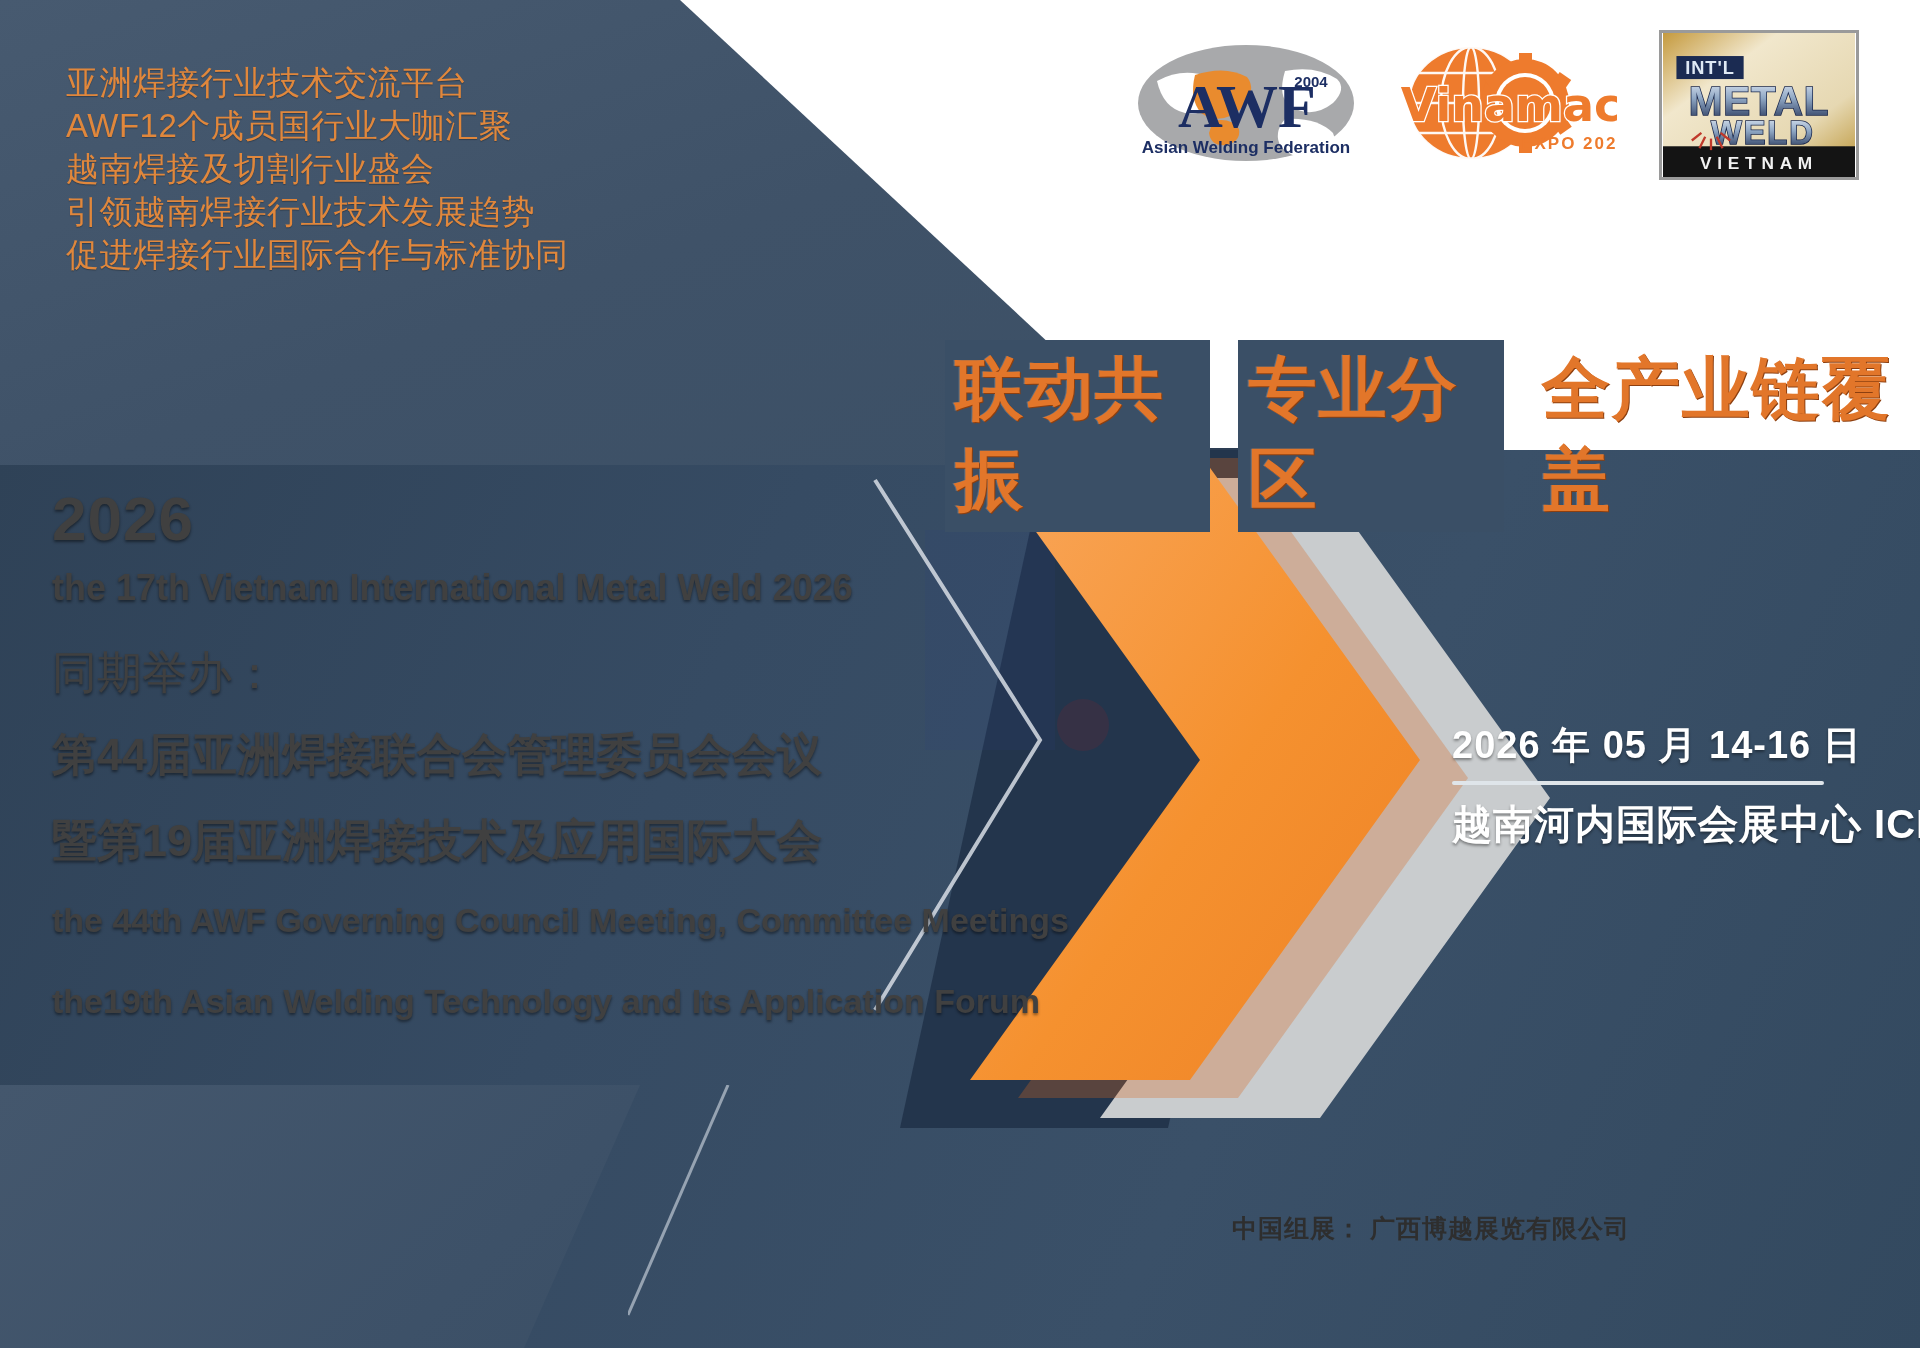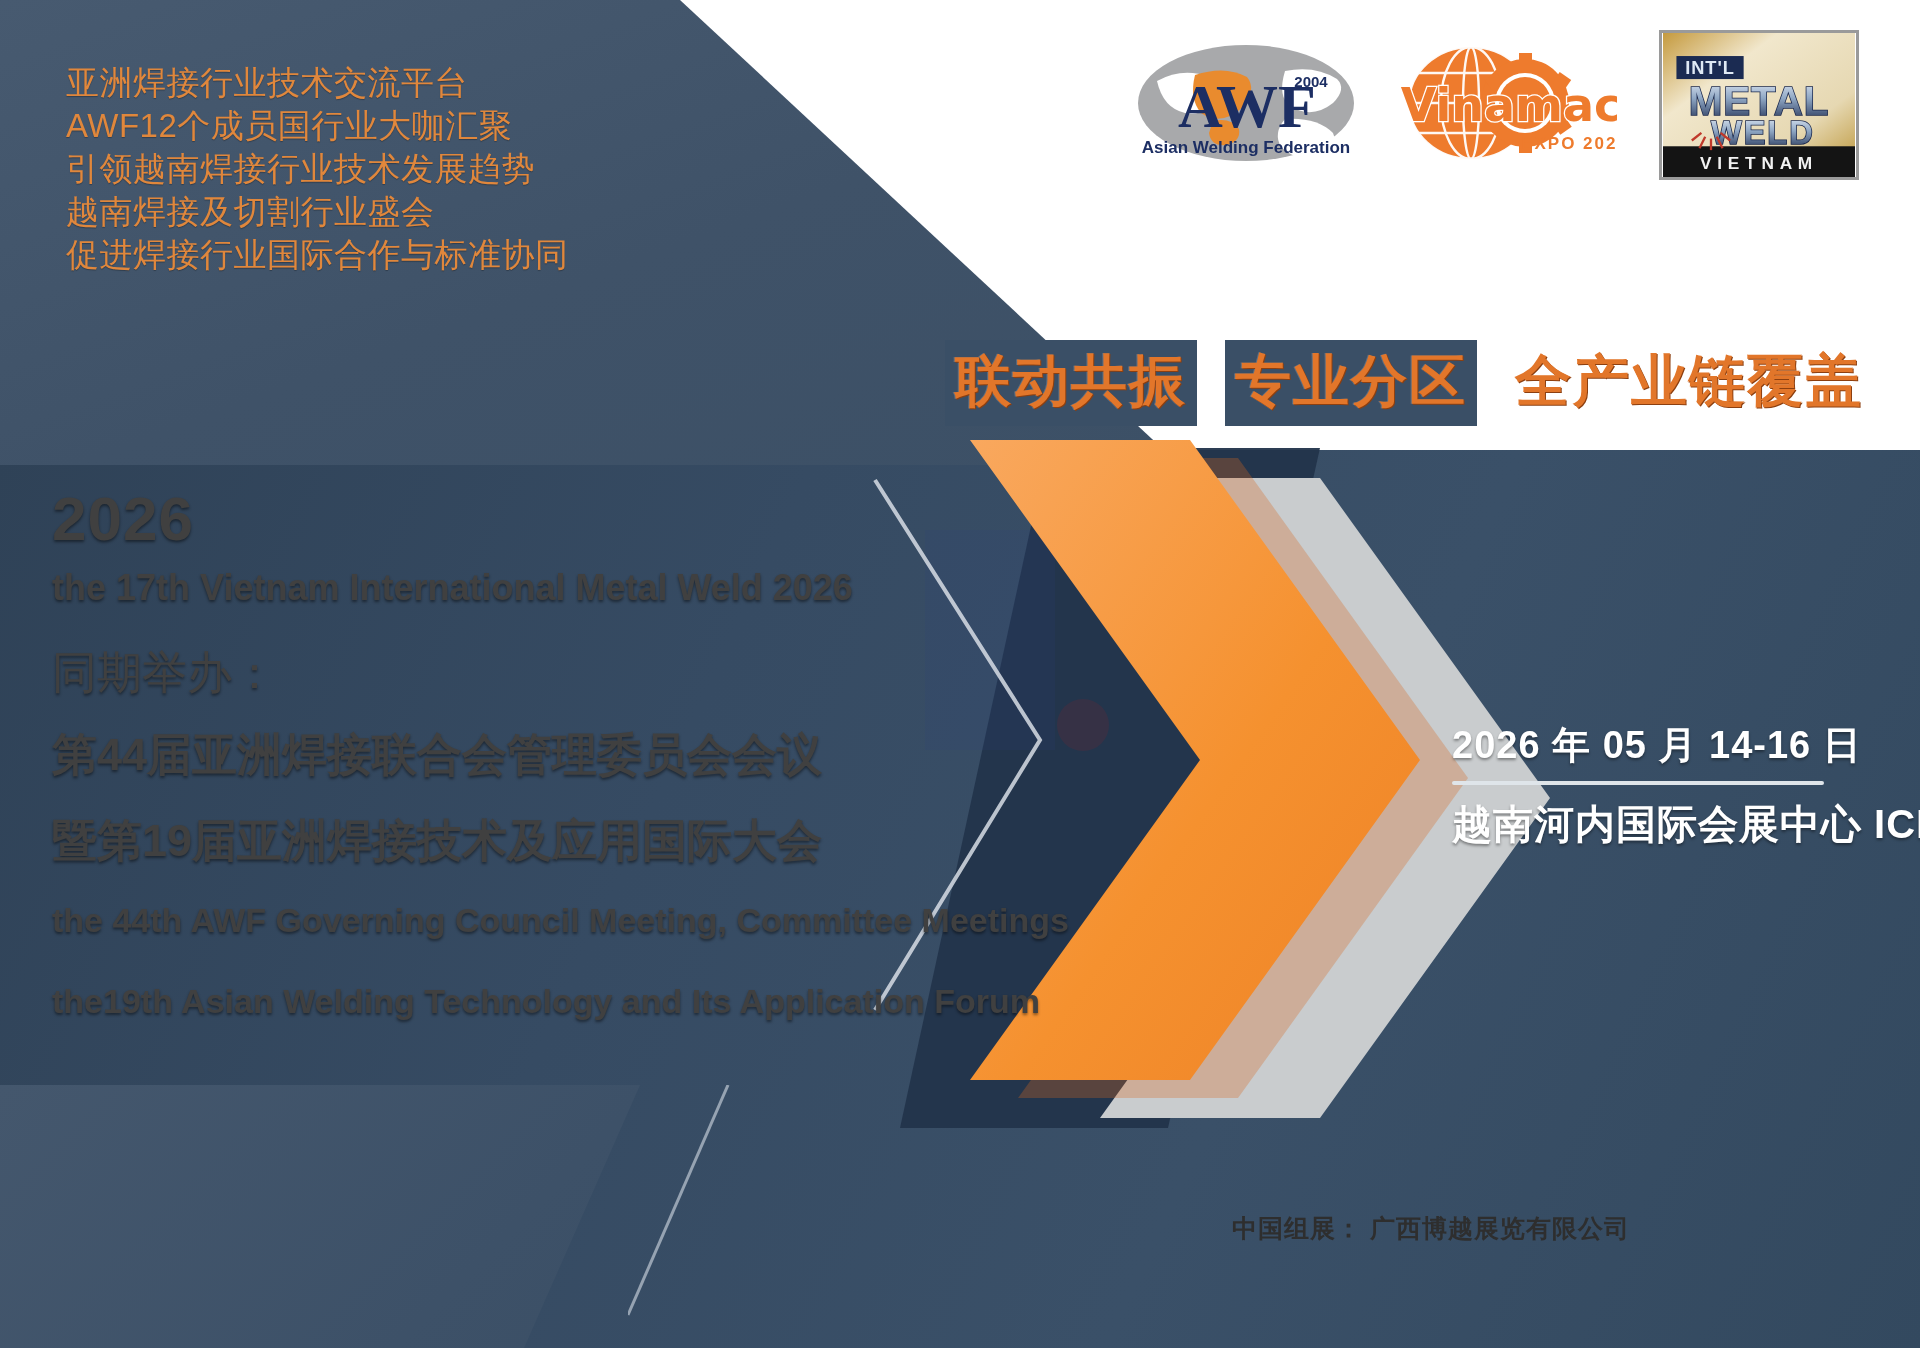"引领越南焊接行业技术发展趋势" div { order: before "越南焊接及切割行业盛会" -> after "越南焊接及切割行业盛会" }
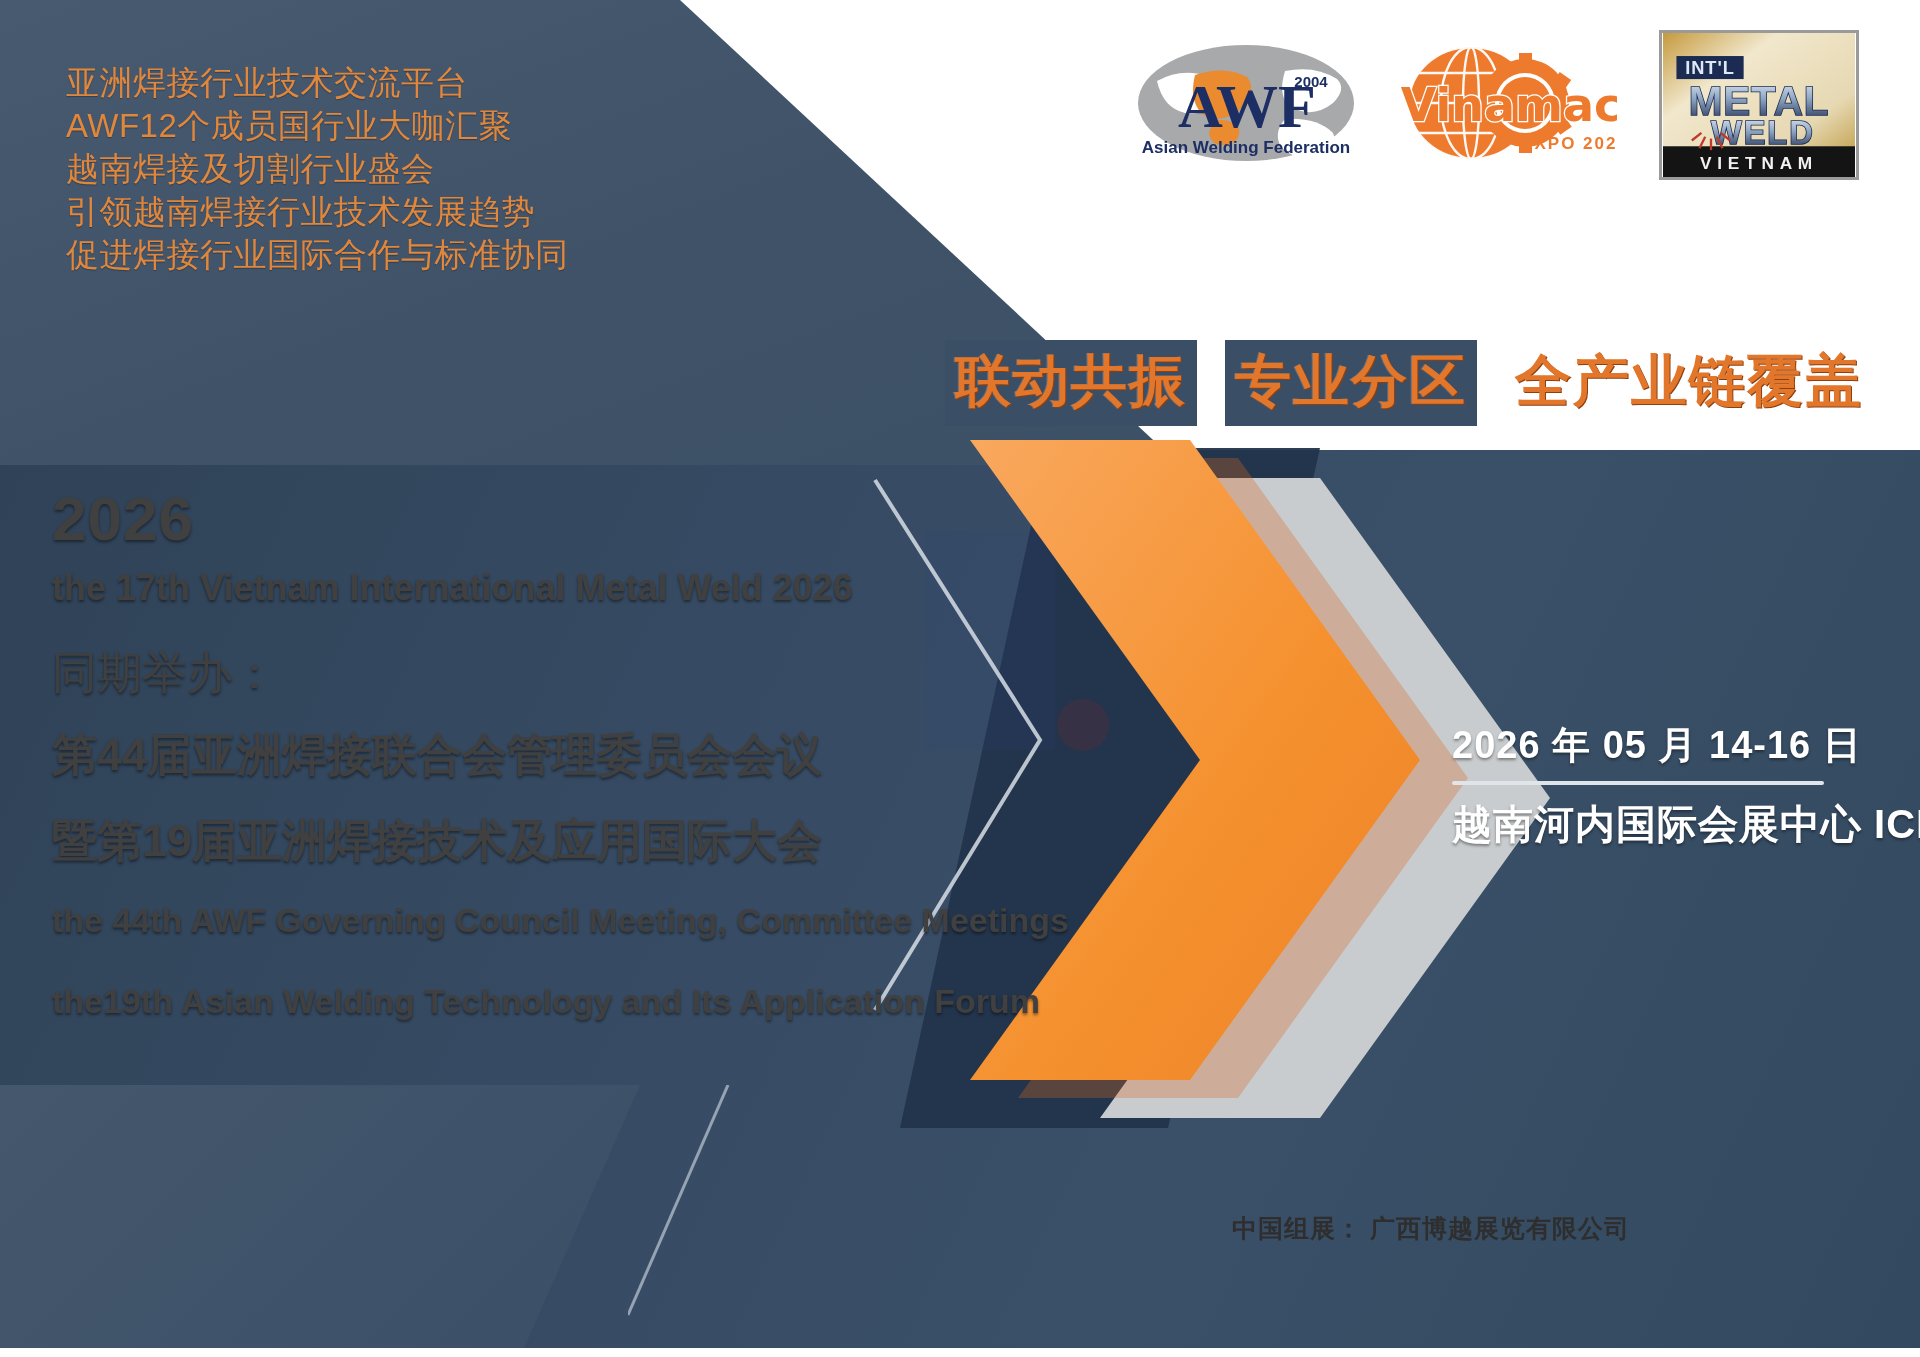"联动共振" .slogan { font-size: 56px -> 68px }
